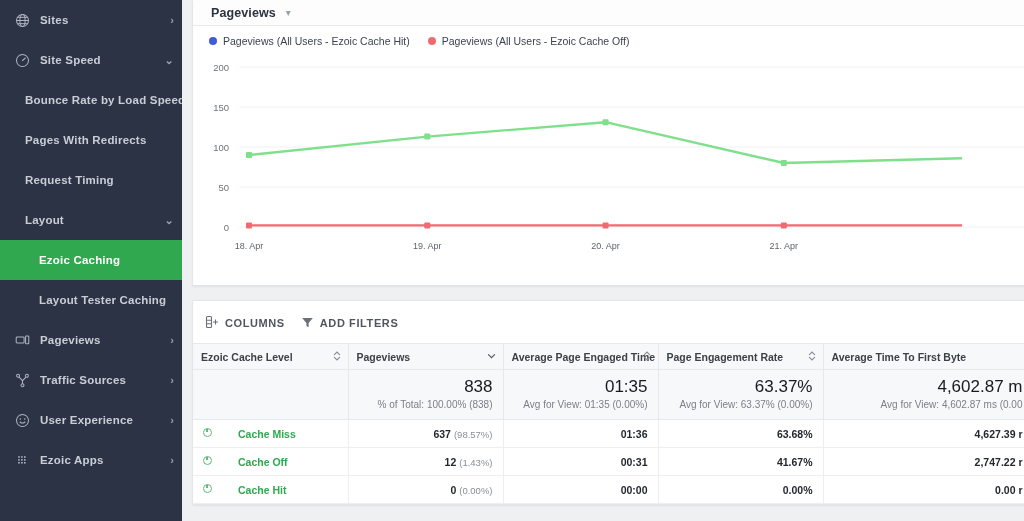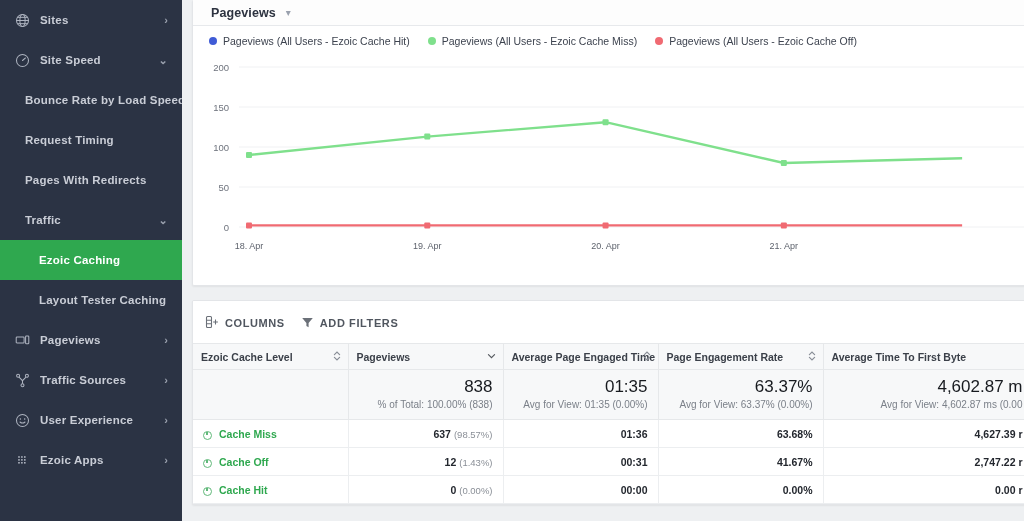"Sites" .nav-item { padding: 0 14px 0 12px -> 0 8px 0 12px }
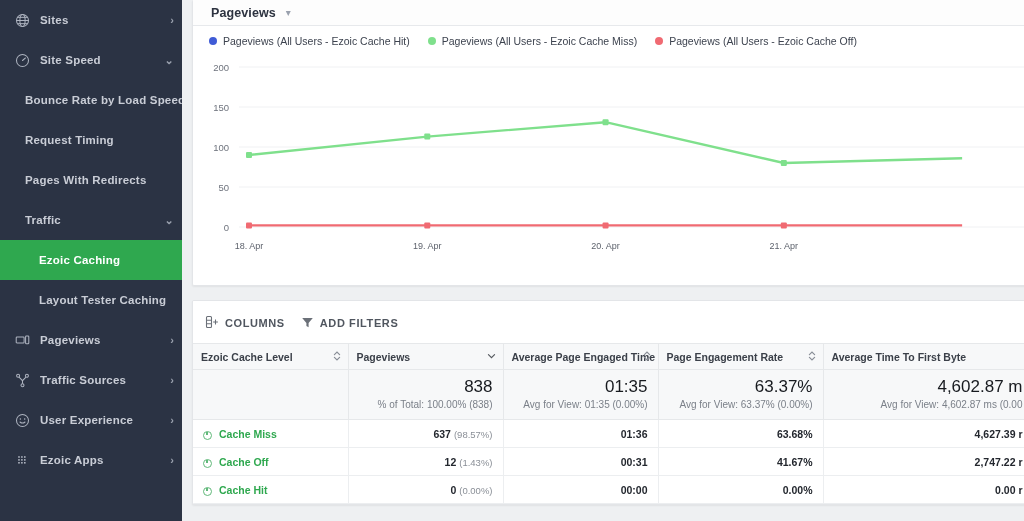"Pageviews (All Users - Ezoic Cache Miss)" div.lg { html: <div> <span></span> <span>Pageviews (All Users - Ezoic Cache Miss)</span> </div> -> none }
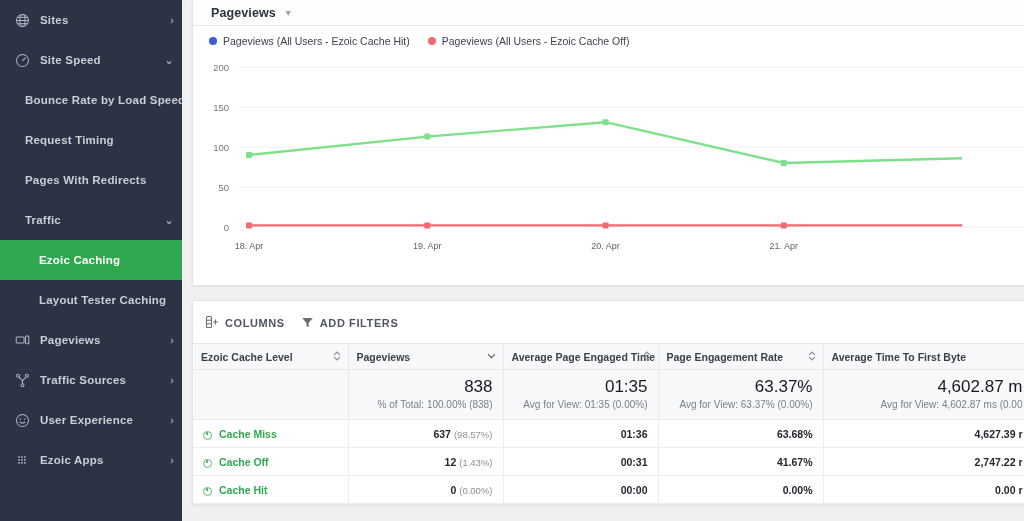"Request Timing" div.nav-item { order: before "Pages With Redirects" -> after "Pages With Redirects" }
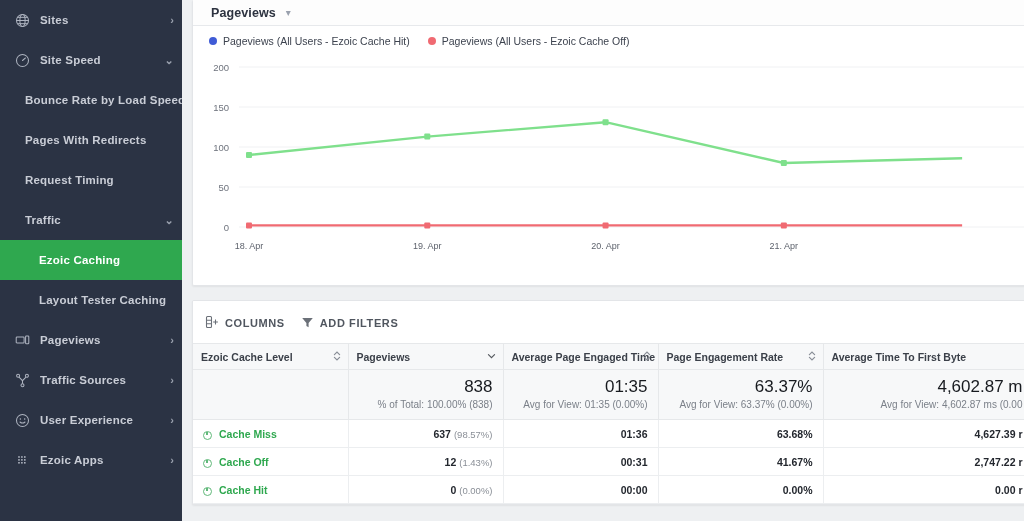"Traffic" span.nv-label { text: Traffic -> Layout }
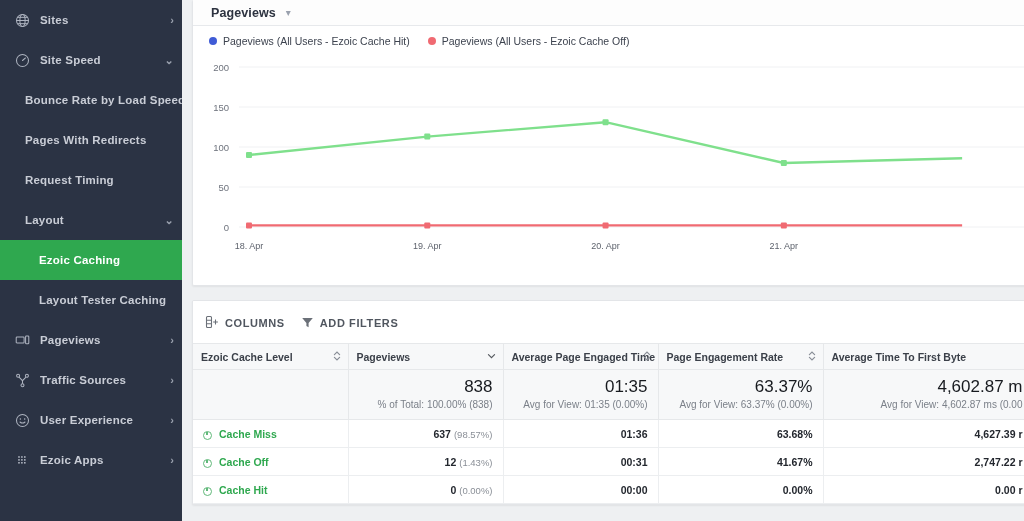"Cache Miss" tbody.body td.lvl .cell-in { align-items: flex-end -> flex-start; gap: none -> 19px }
